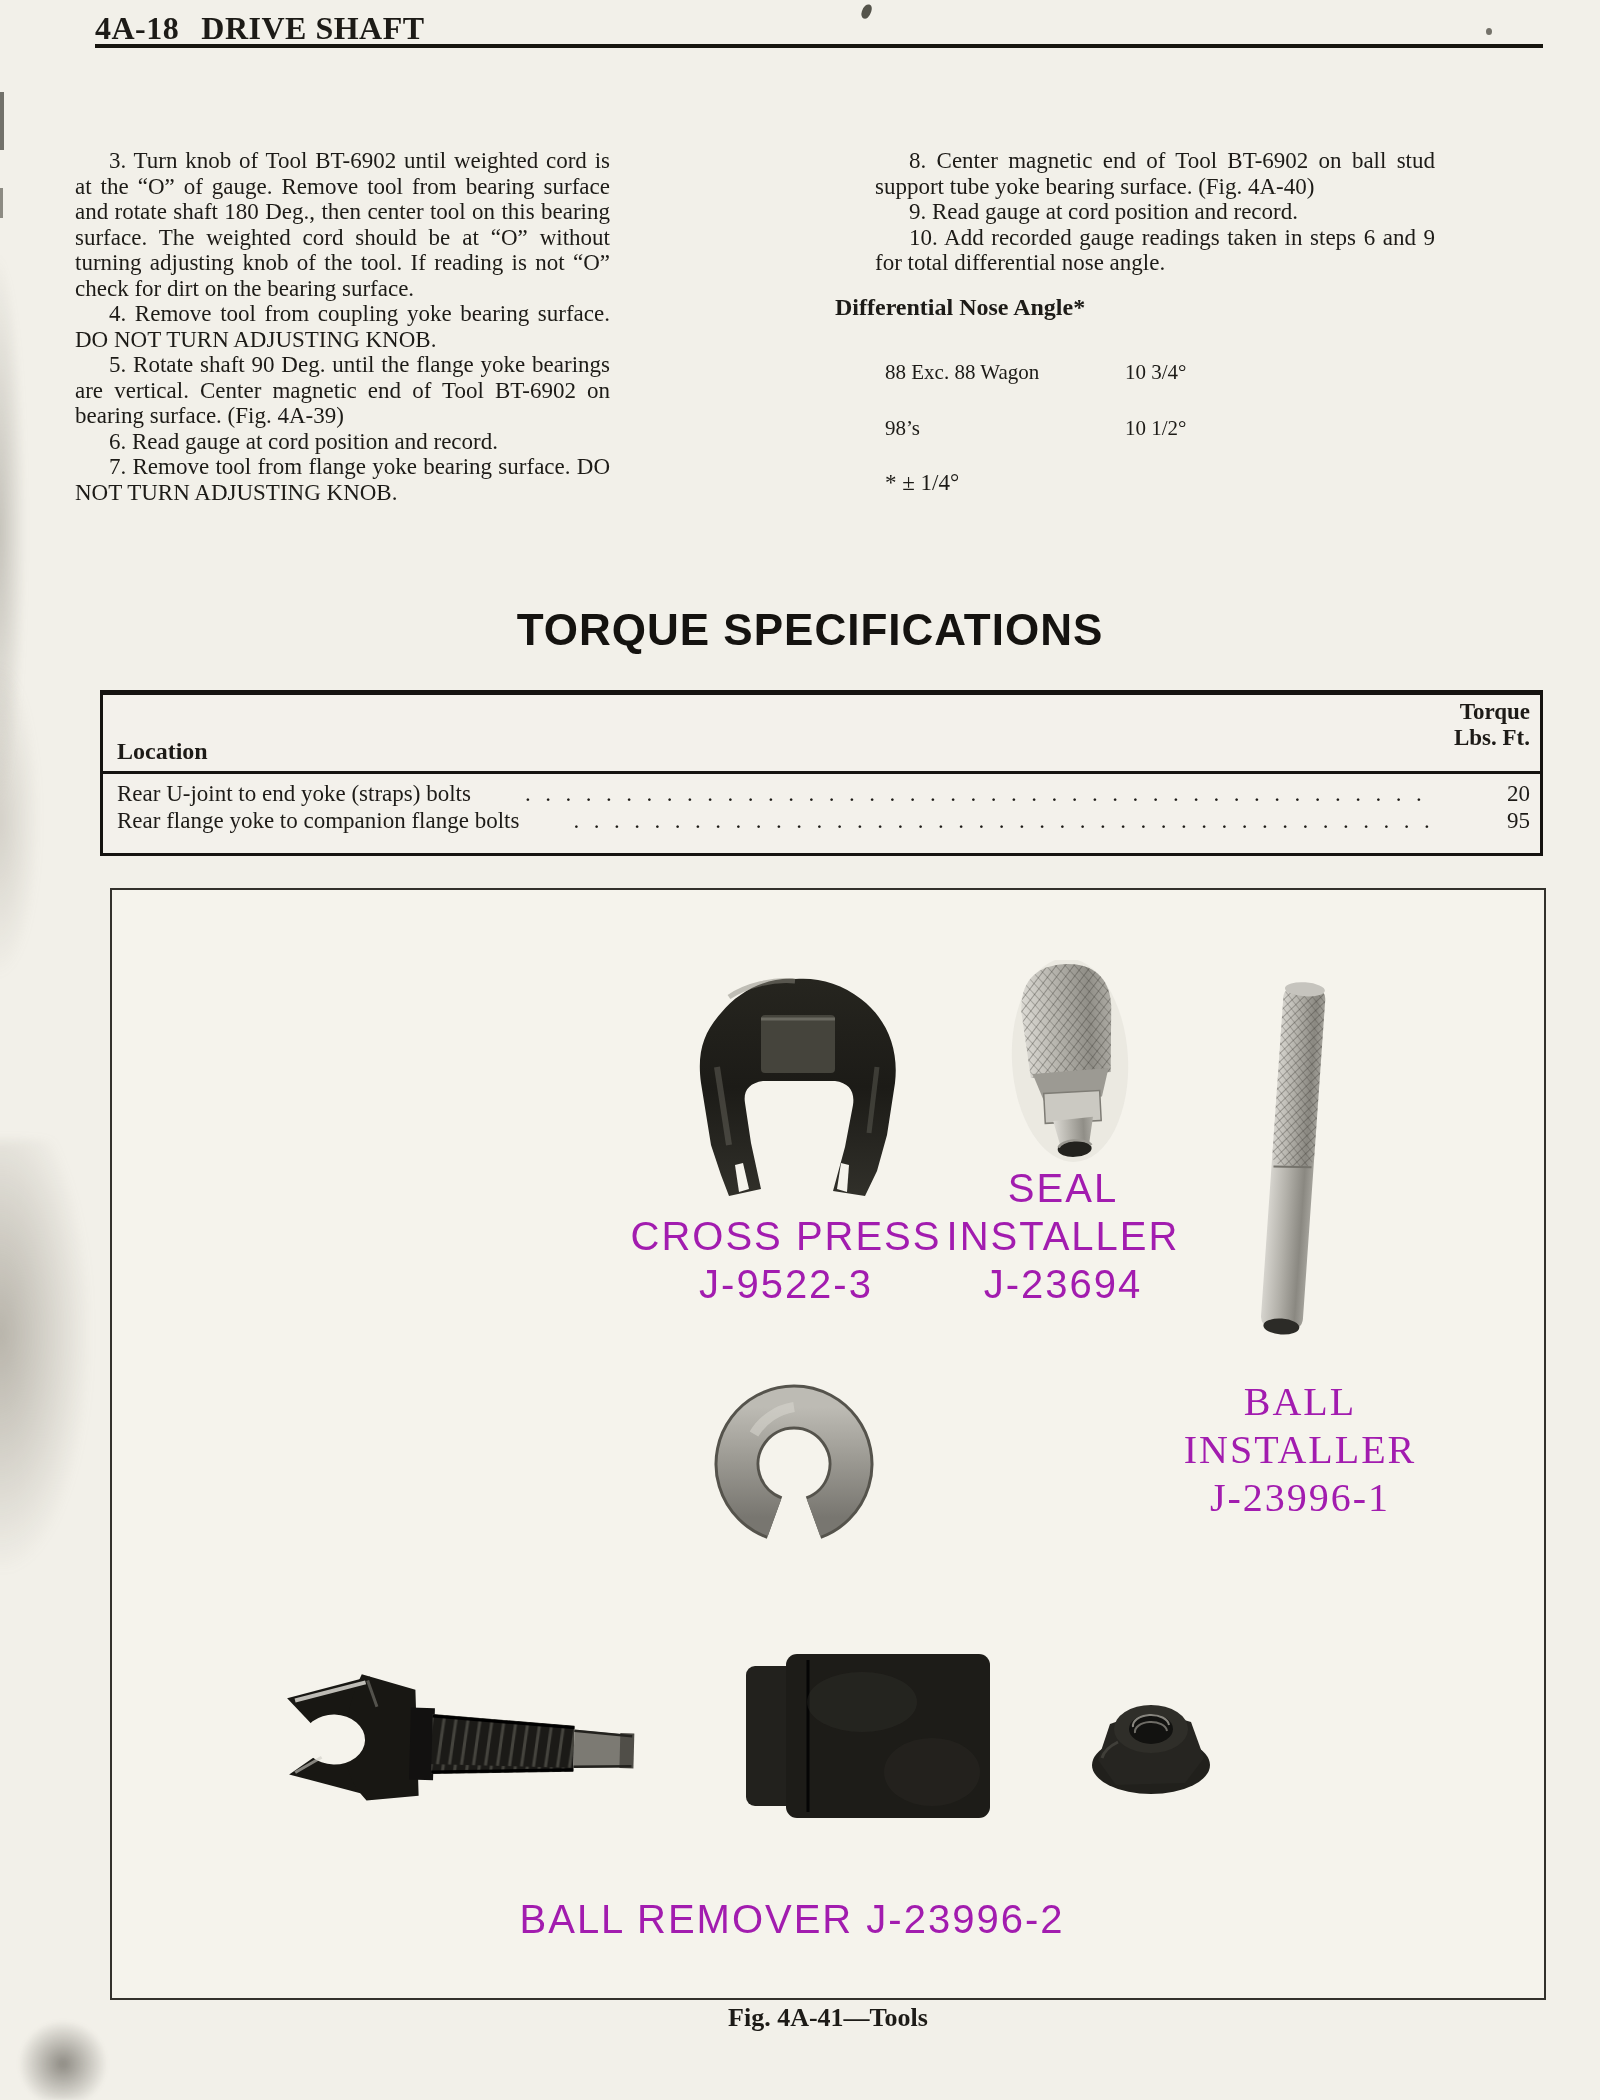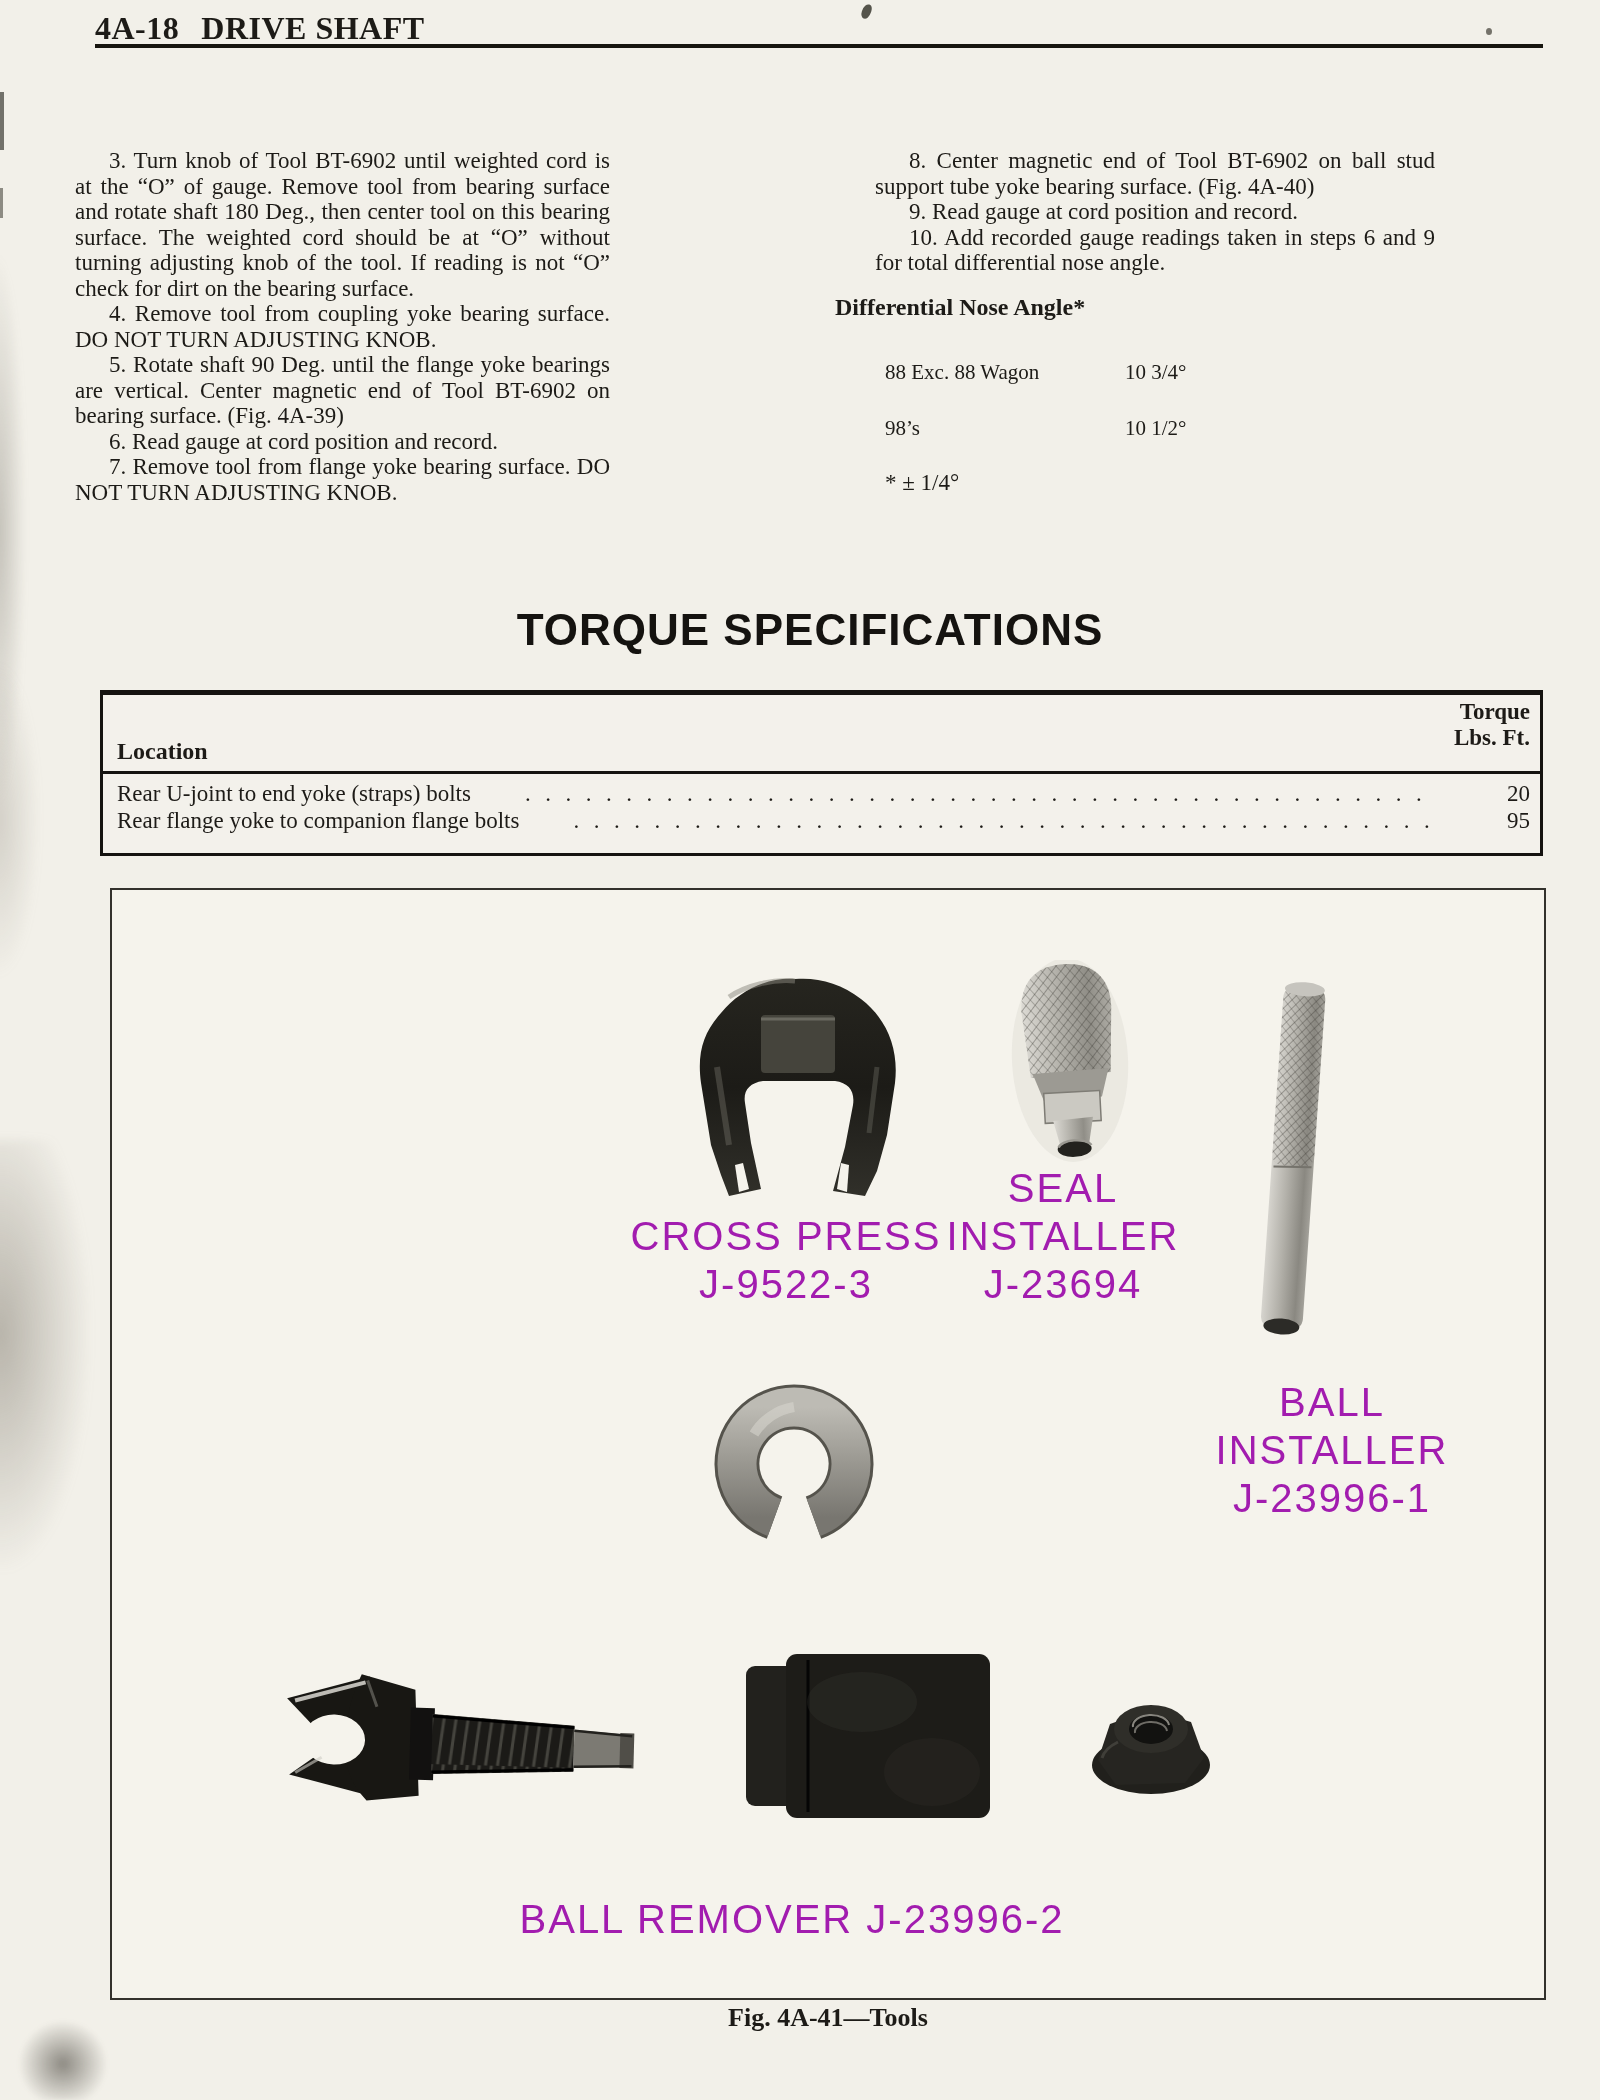"BALL" div.fig-label { font-family: none -> Liberation Serif, serif; left: 1070px -> 1038px }
